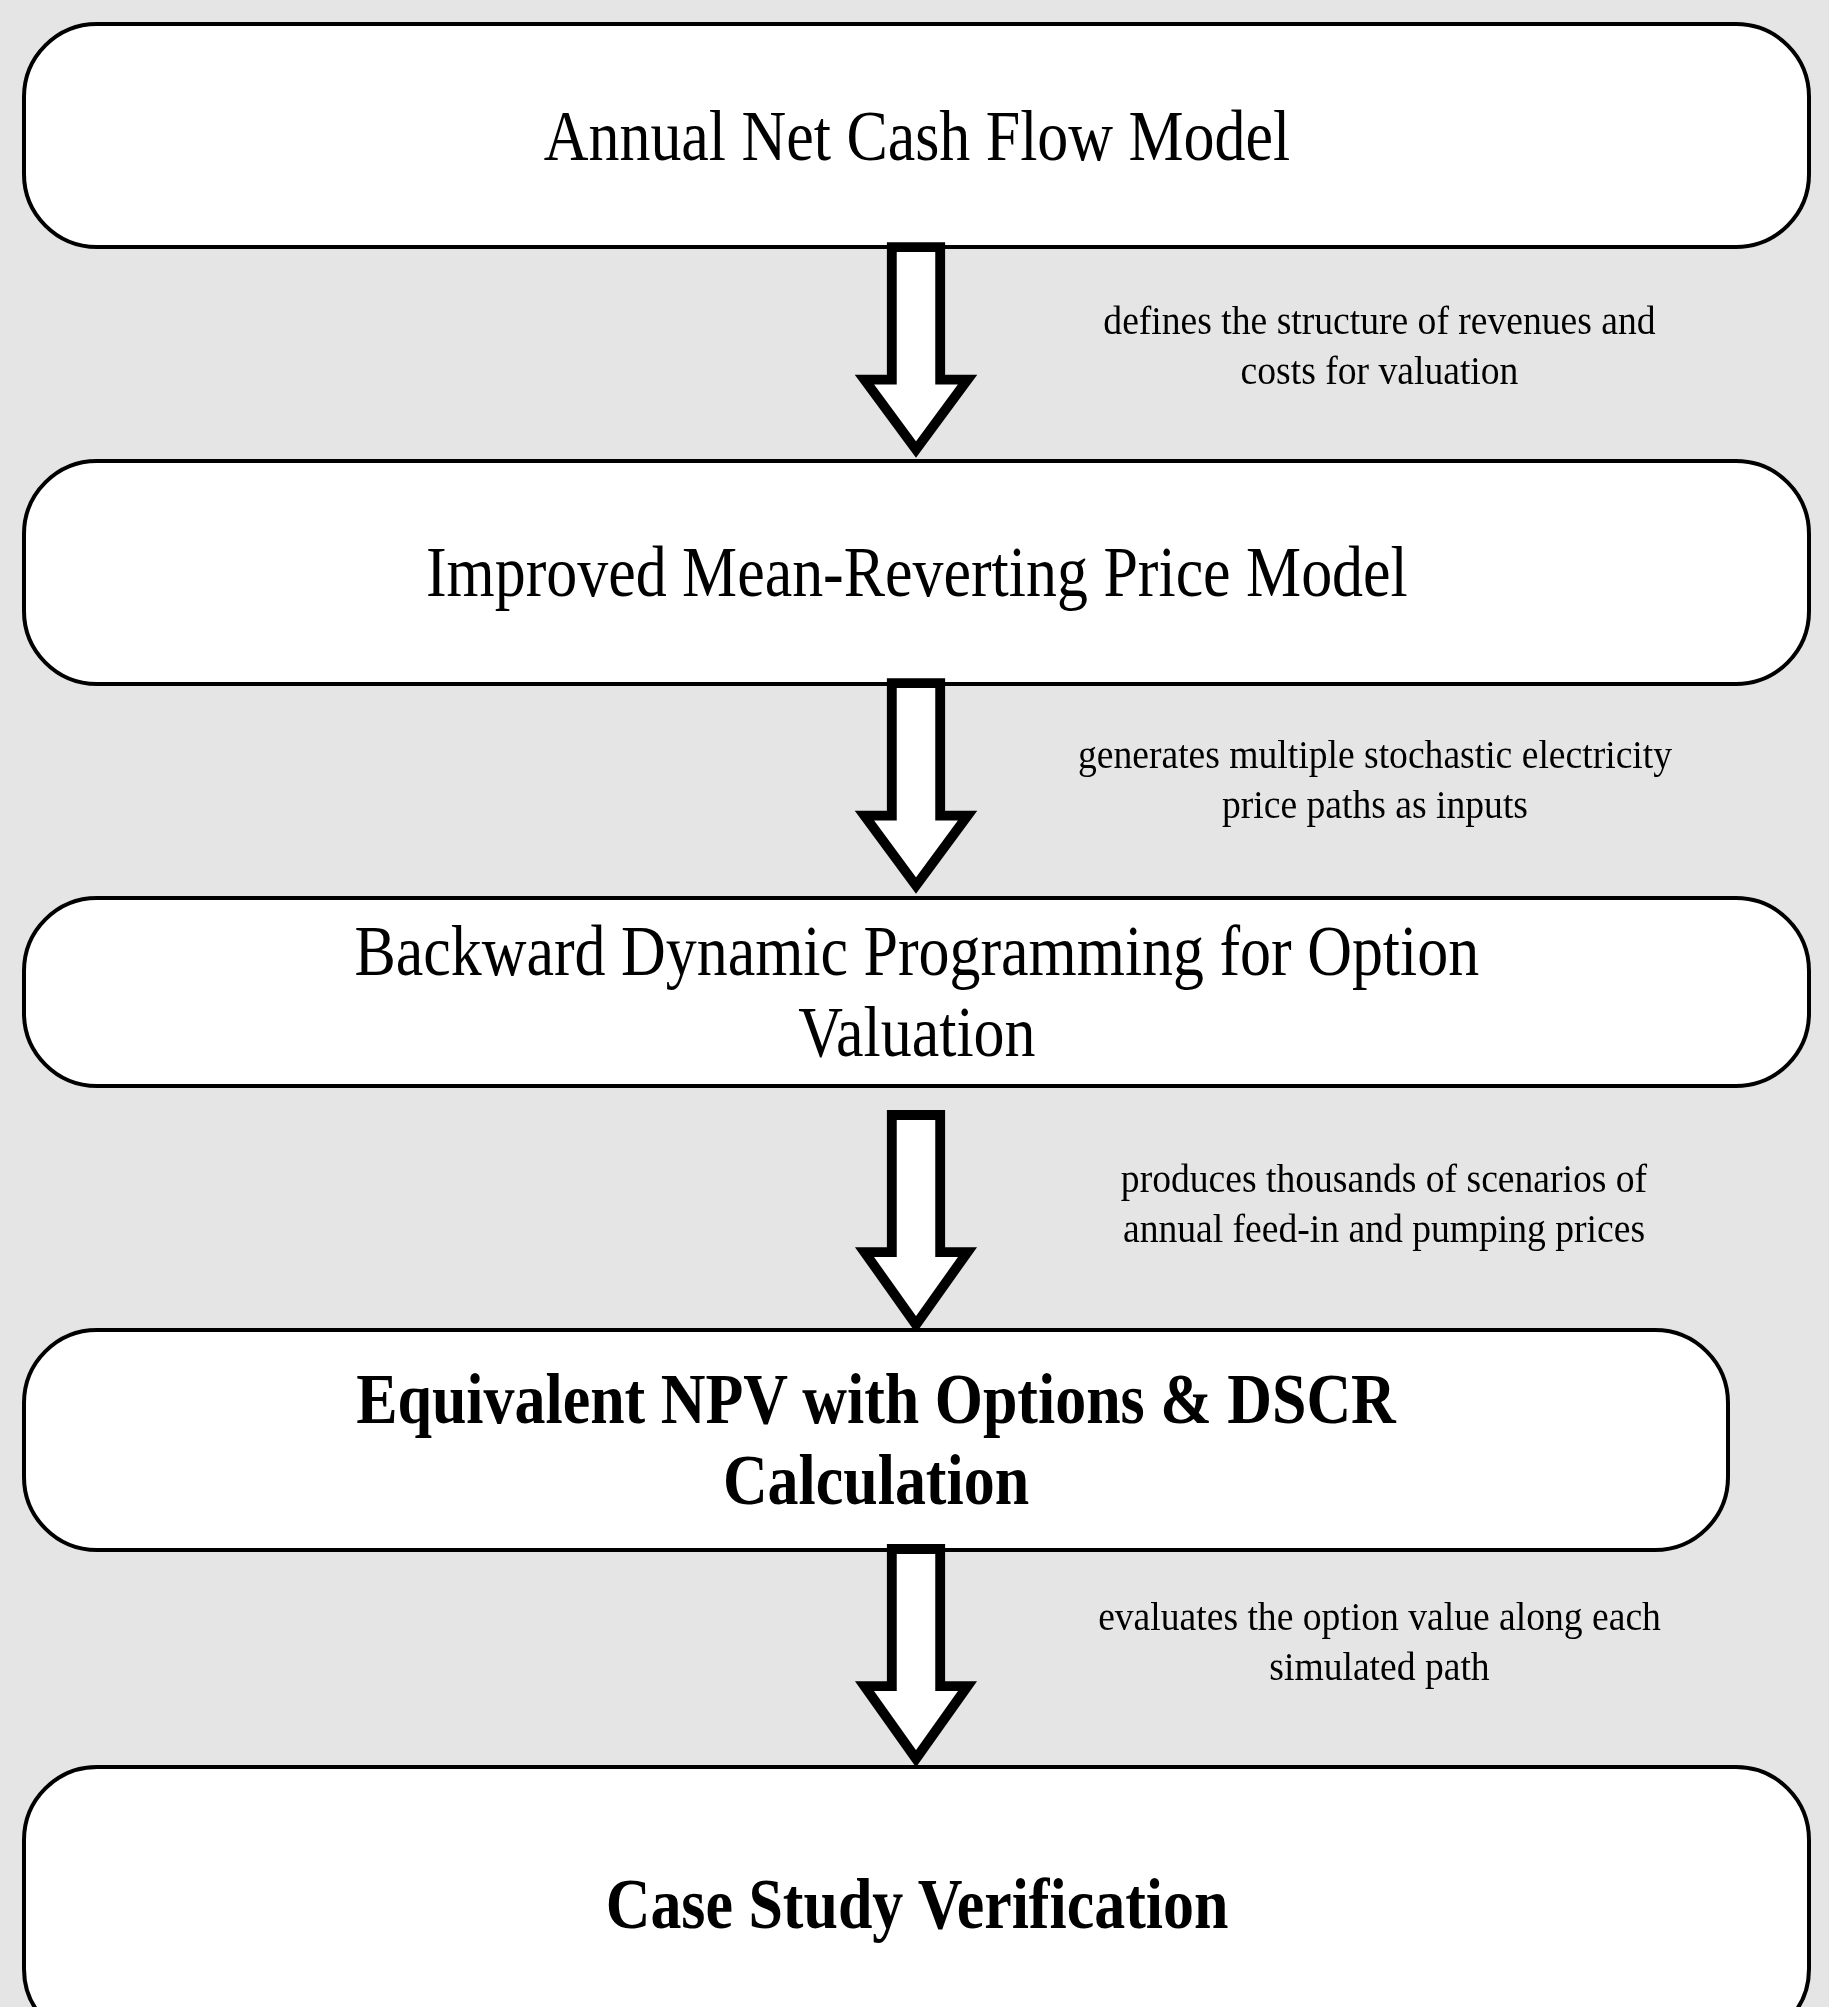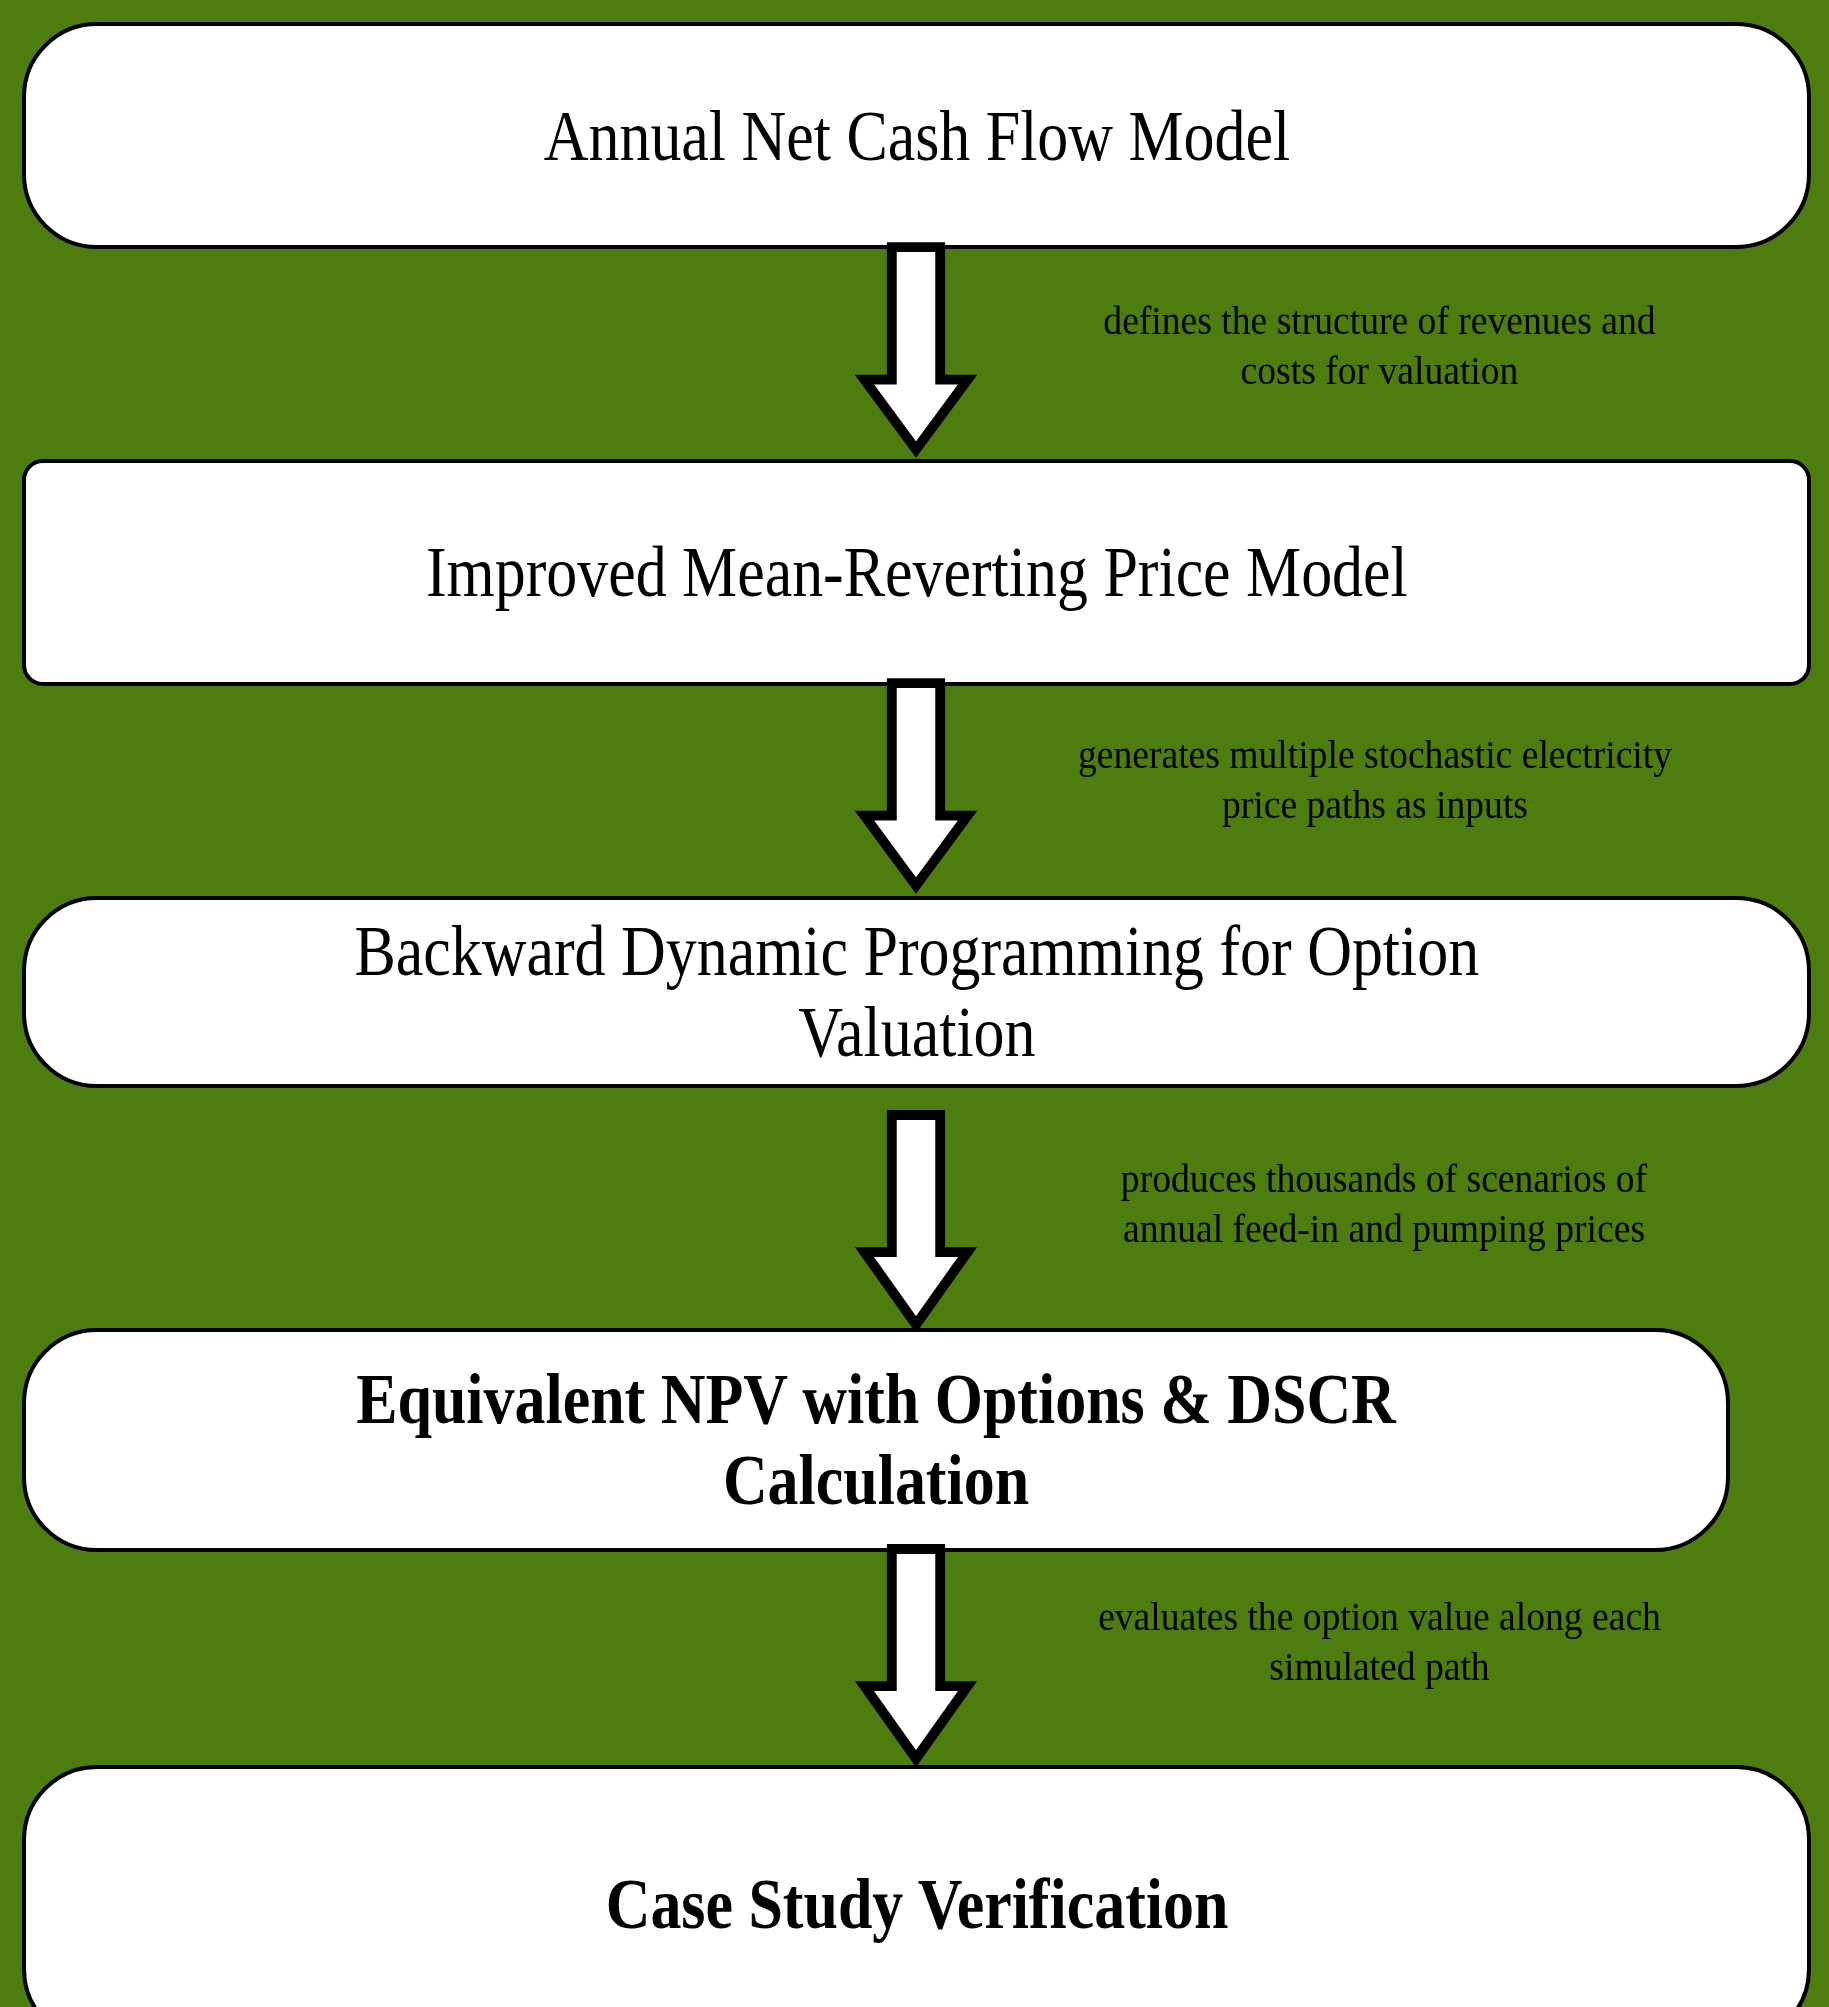"Annual Net Cash Flow Model" #canvas { background: #4d7c0f -> #e5e5e5 }
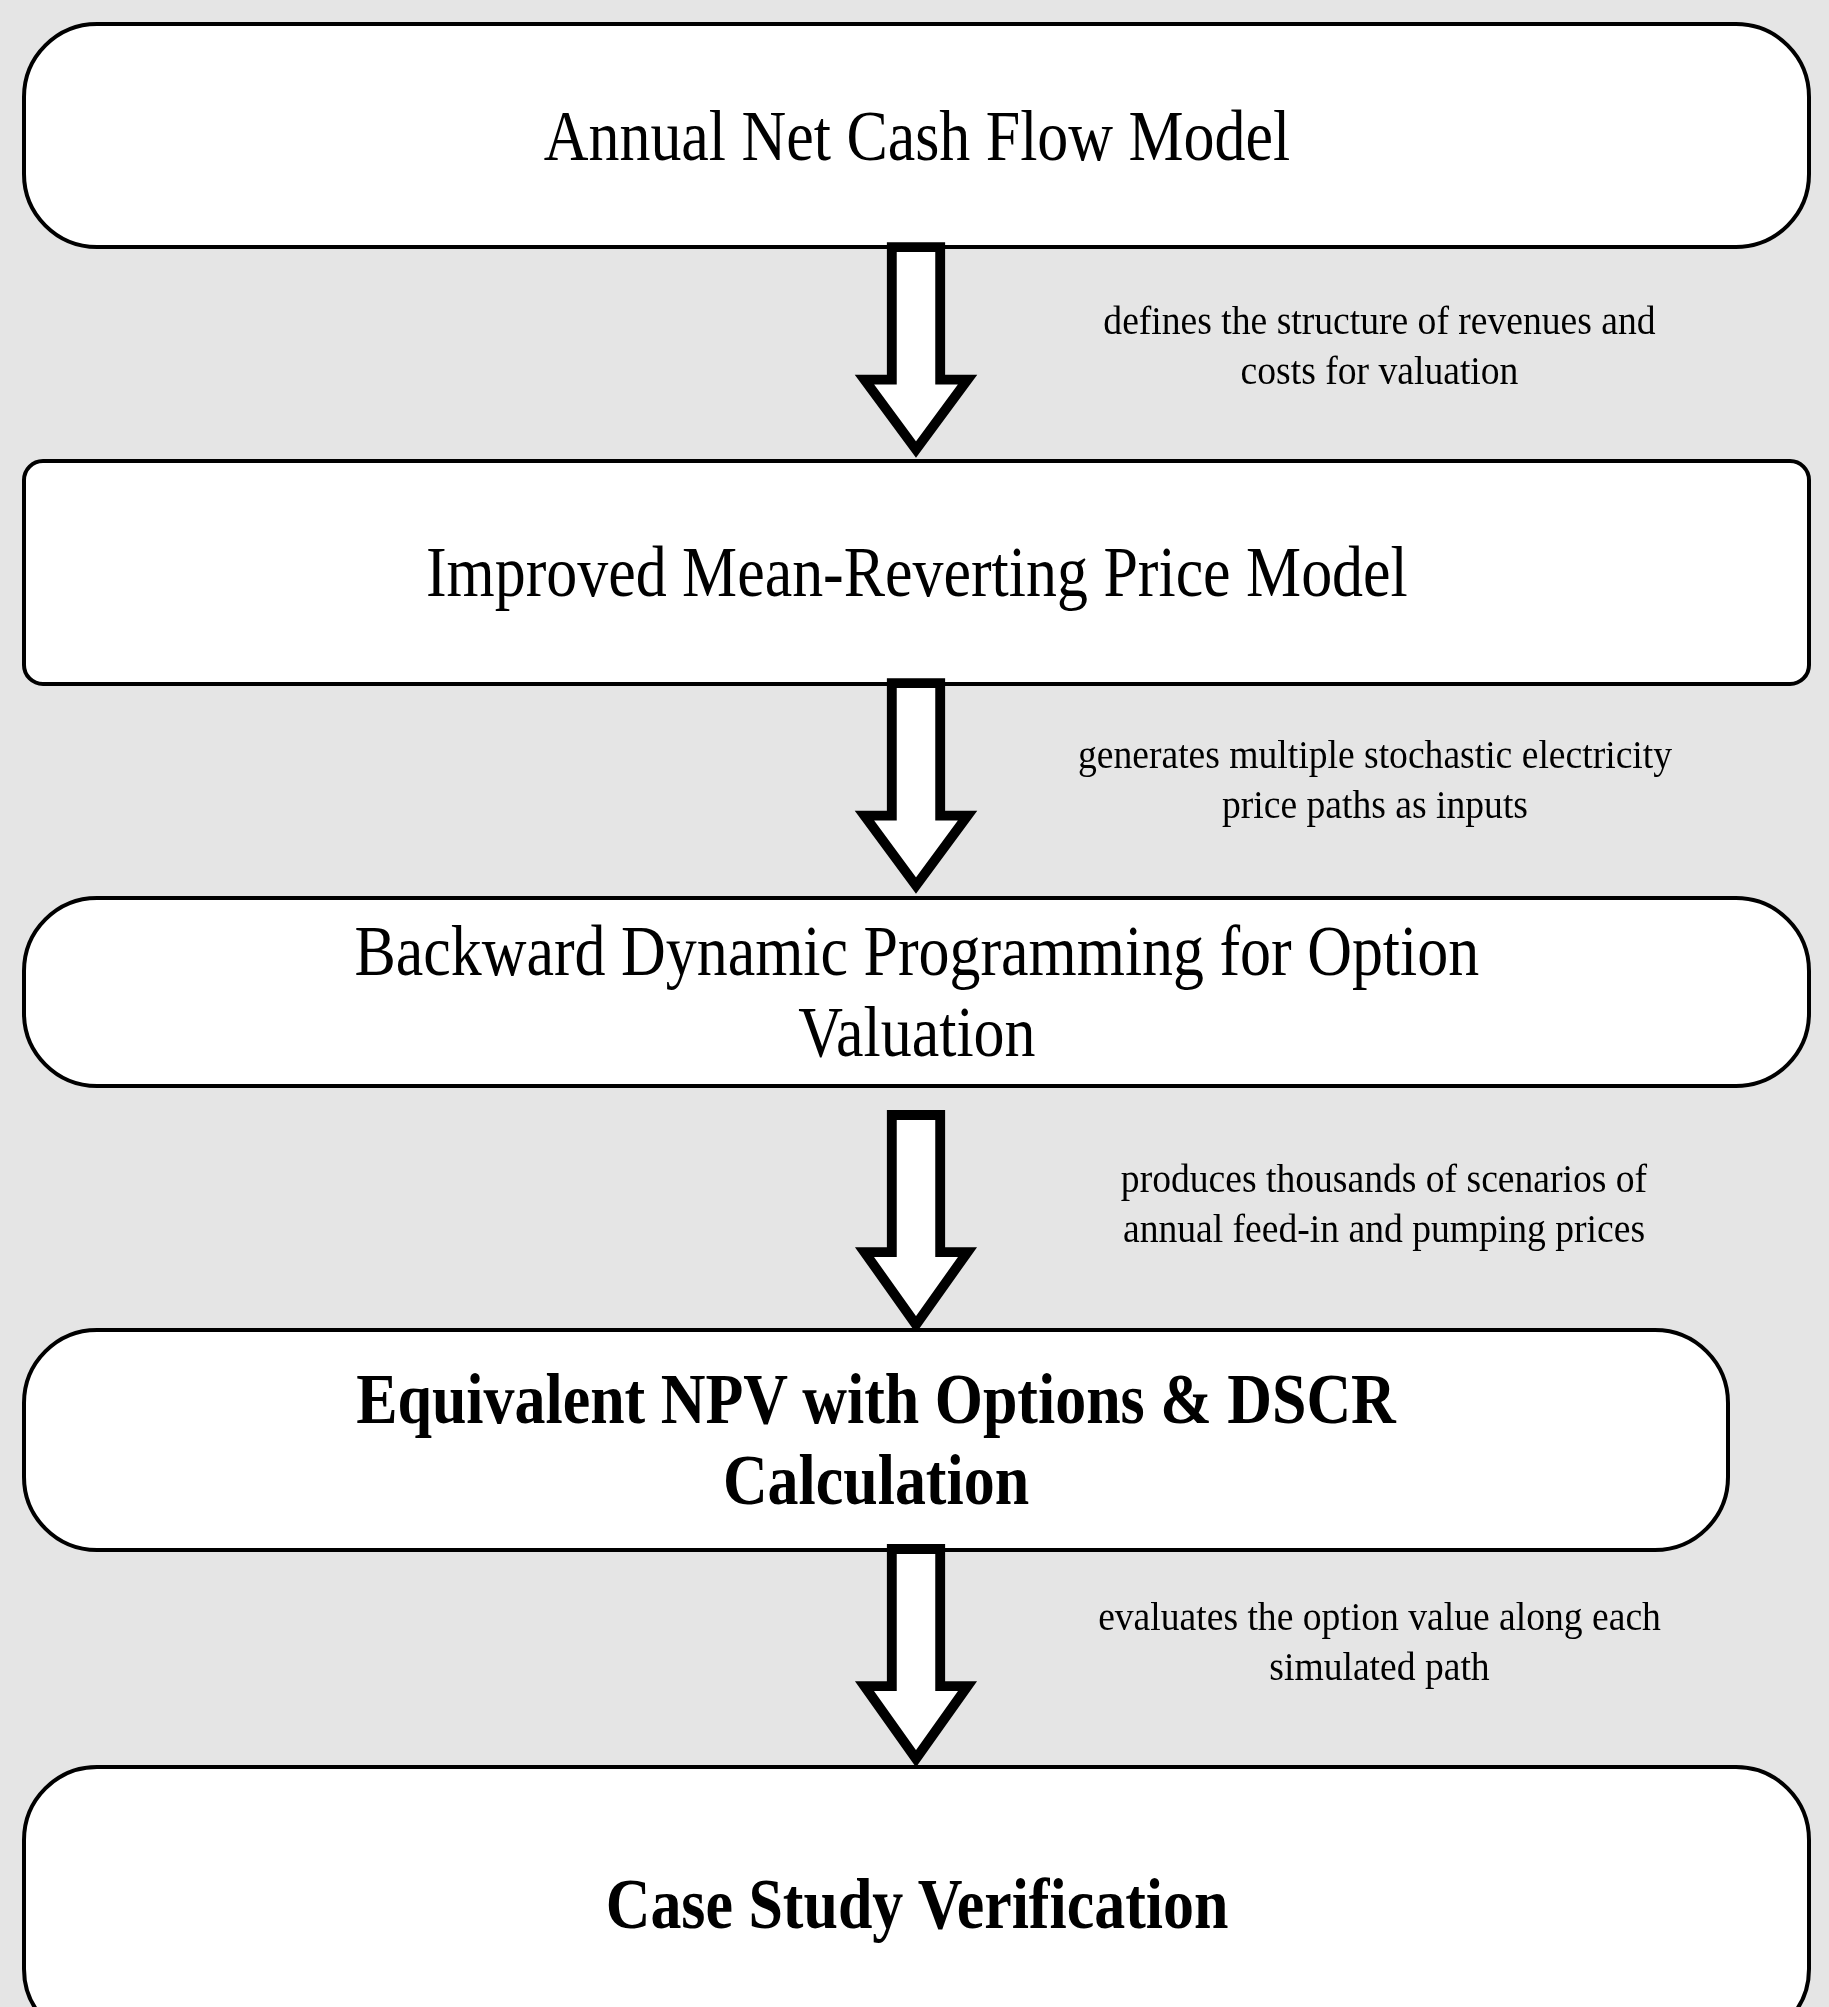"Improved Mean-Reverting Price Model" div.node { border-radius: 21px -> none }
